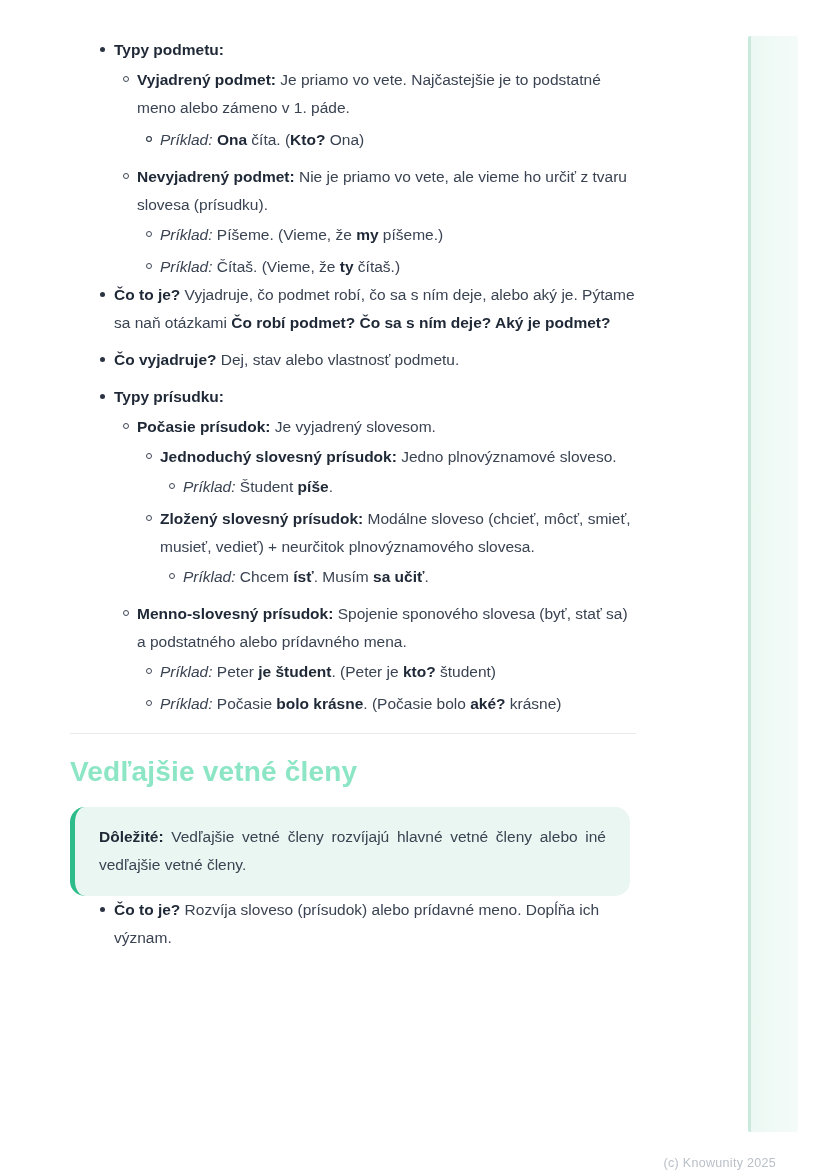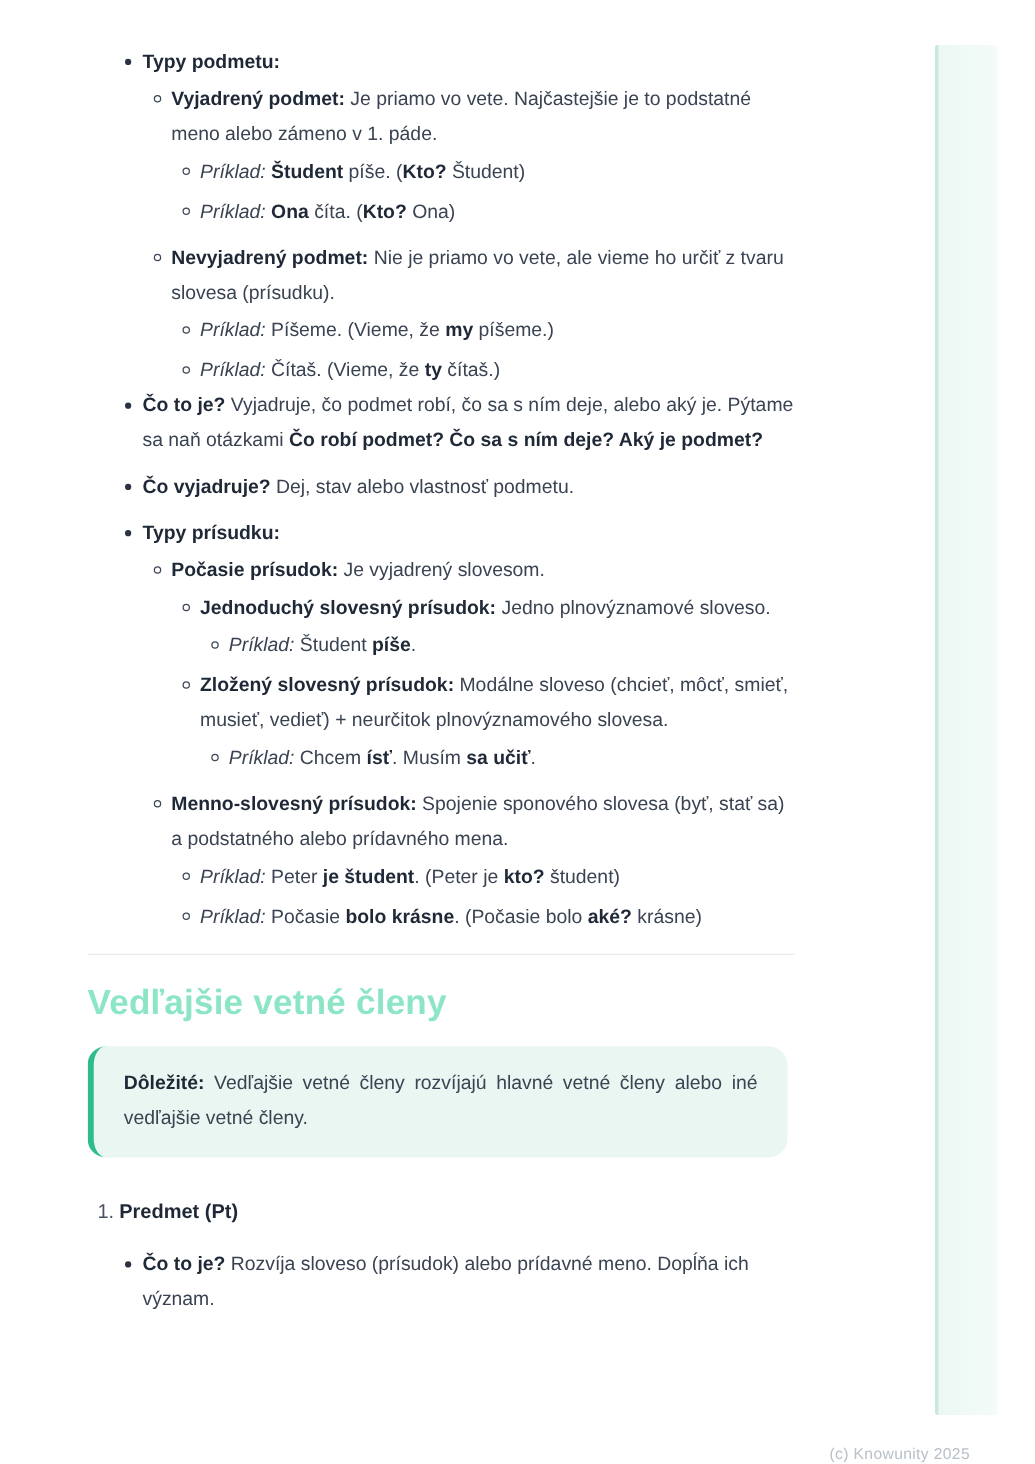"Príklad: Študent píše. (Kto? Študent)" span.txt { html: <span><span>Príklad:</span><span> </span><span>Študent</span><span> píše. (</span><span>Kto?</span><span> Študent)</span></span> -> none }
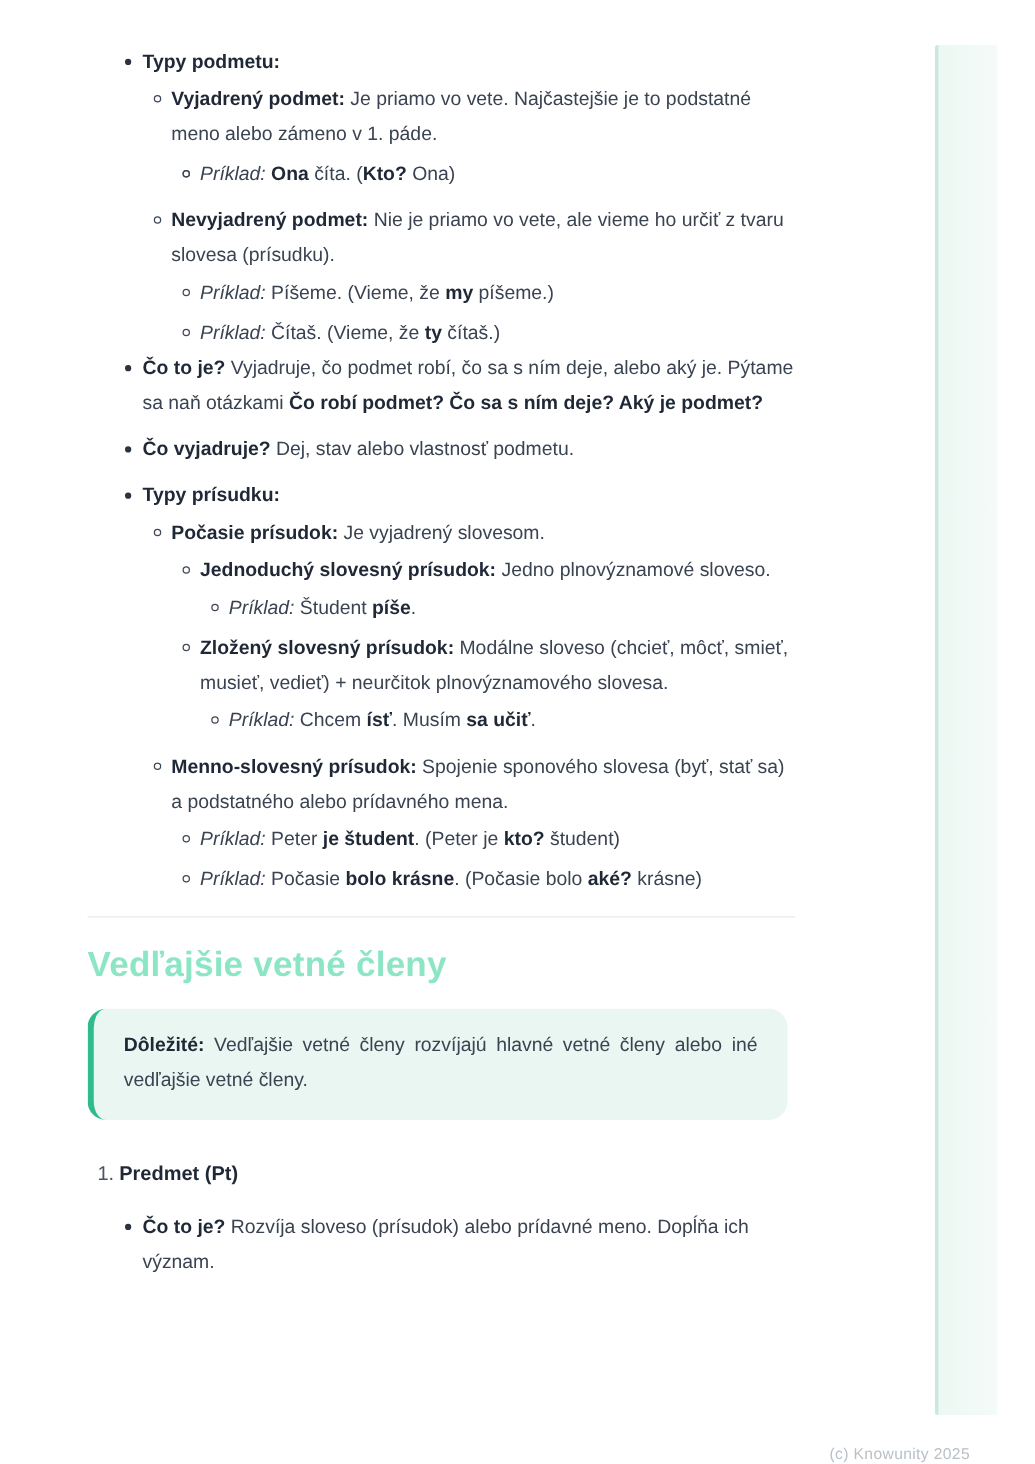"1. Predmet (Pt)" div.numhead { html: <div> <span>1.</span><span>Predmet (Pt)</span> </div> -> none }
